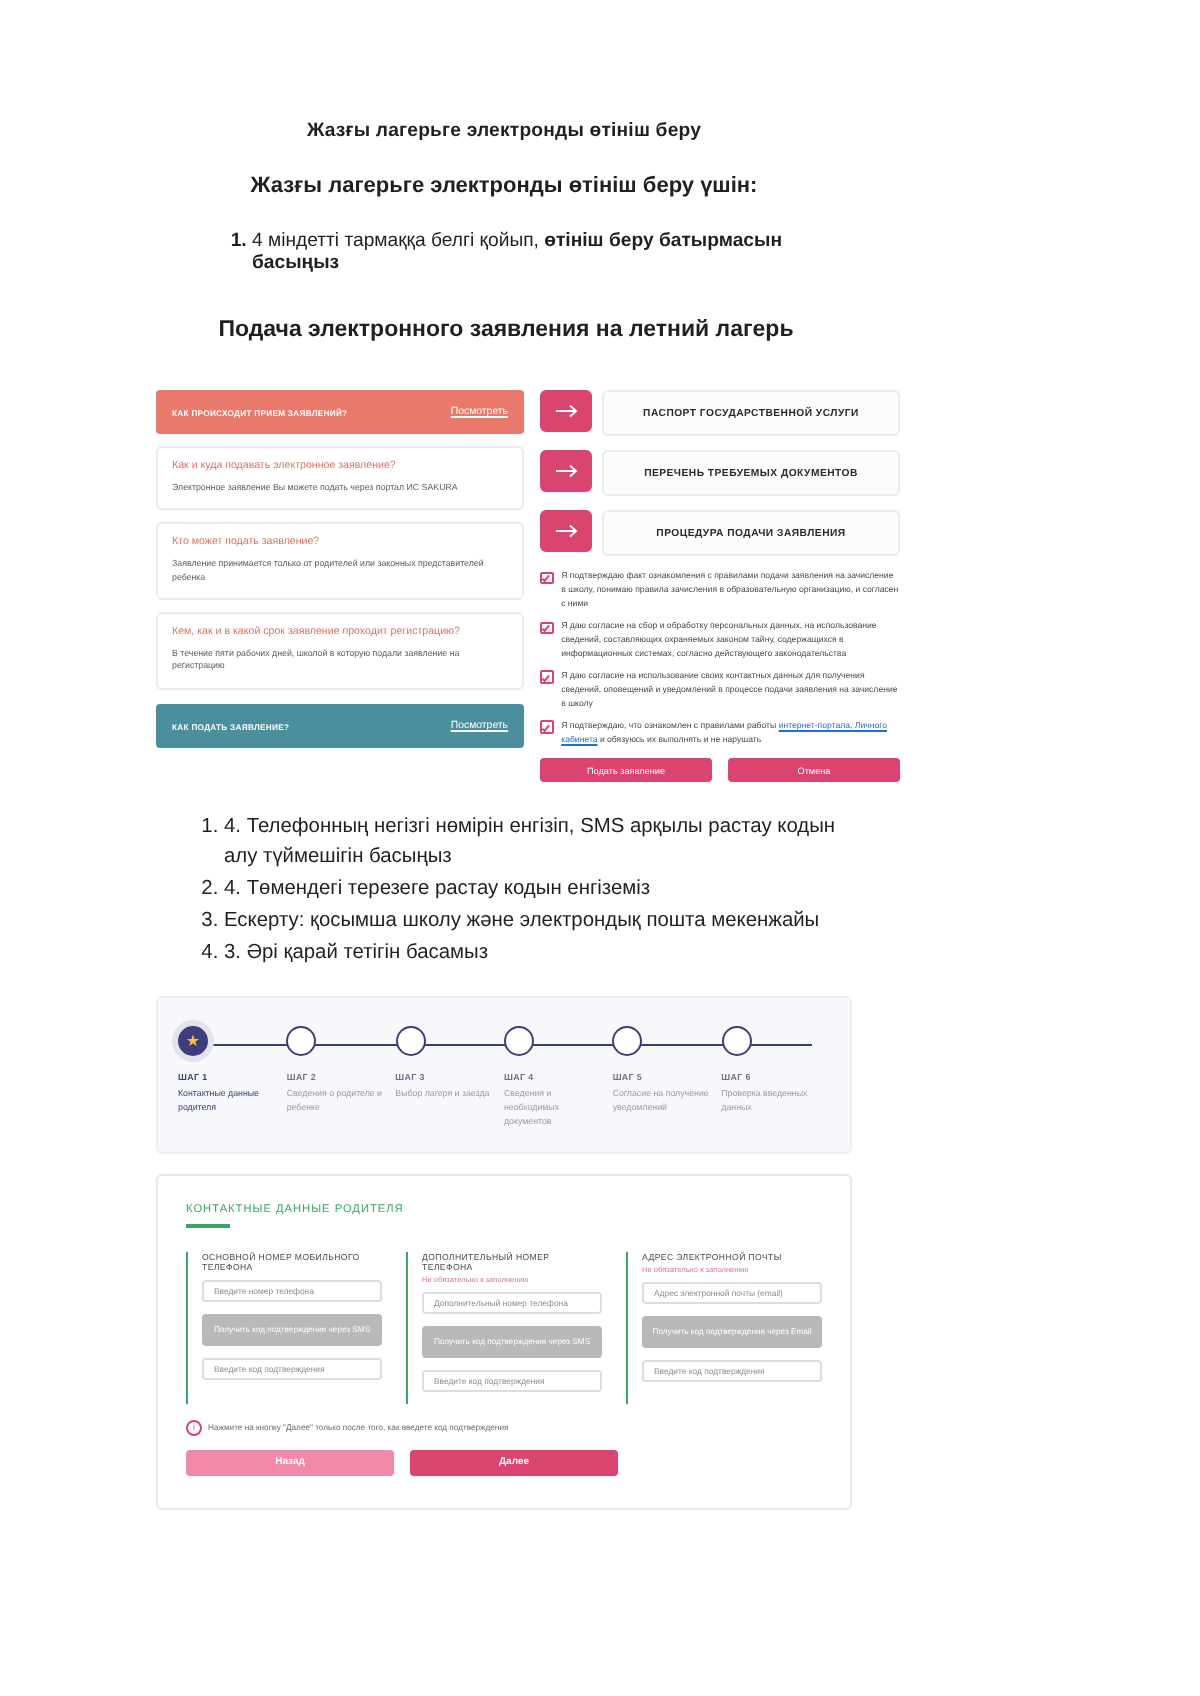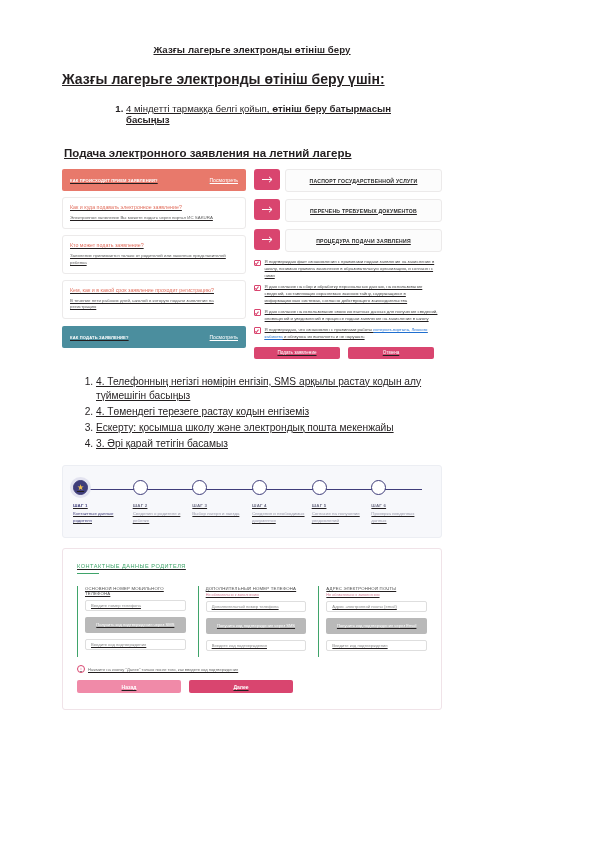"Жазғы лагерьге электронды өтініш беру" .page { padding: 0 -> 16px; text-decoration: underline -> none }
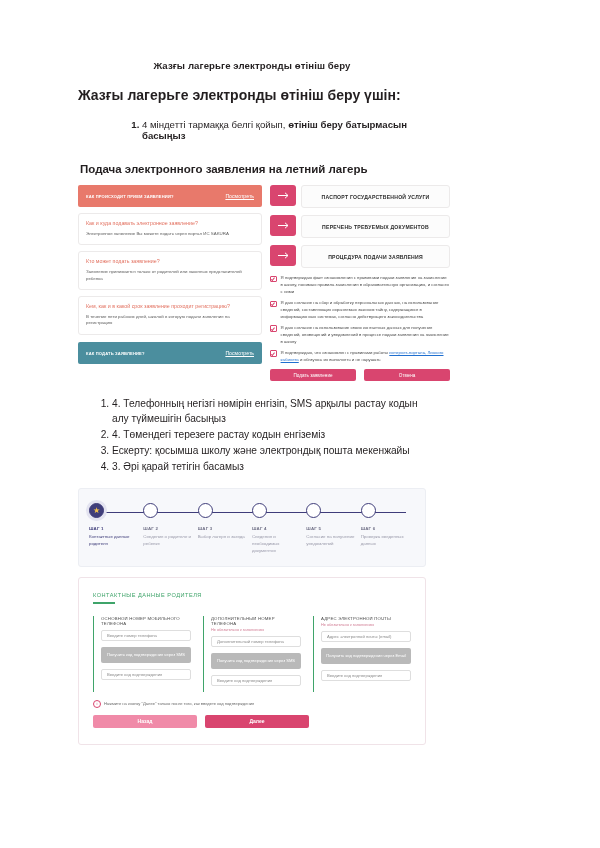"Жазғы лагерьге электронды өтініш беру үшін:" .kk-sub { font-size: 14px -> 11px; text-align: left -> center }
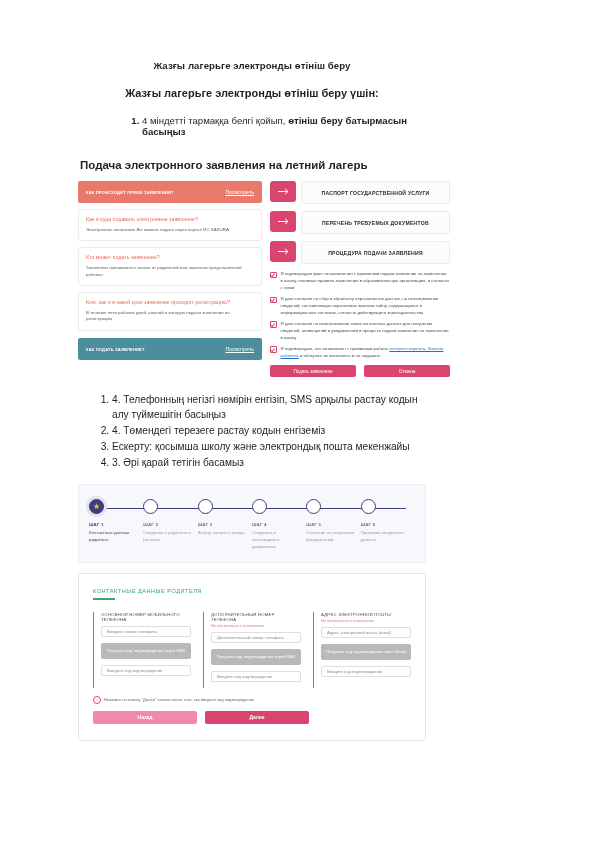"4 міндетті тармаққа белгі қойып," .kk-ol { margin: 16px -> 0 }
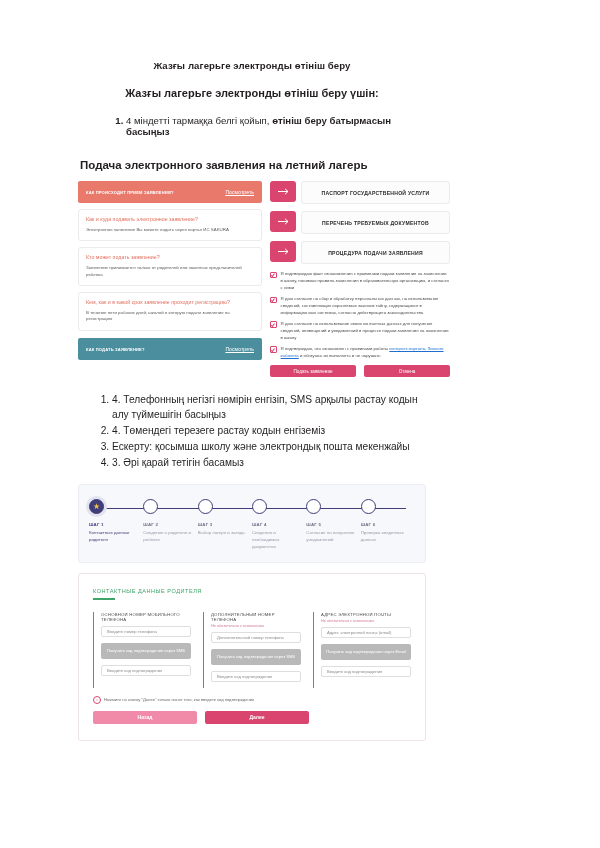"Подача электронного заявления на летний" .ru-h2 { margin: 22px 0 10px 0 -> 22px 0 24px 0; text-align: none -> center }
